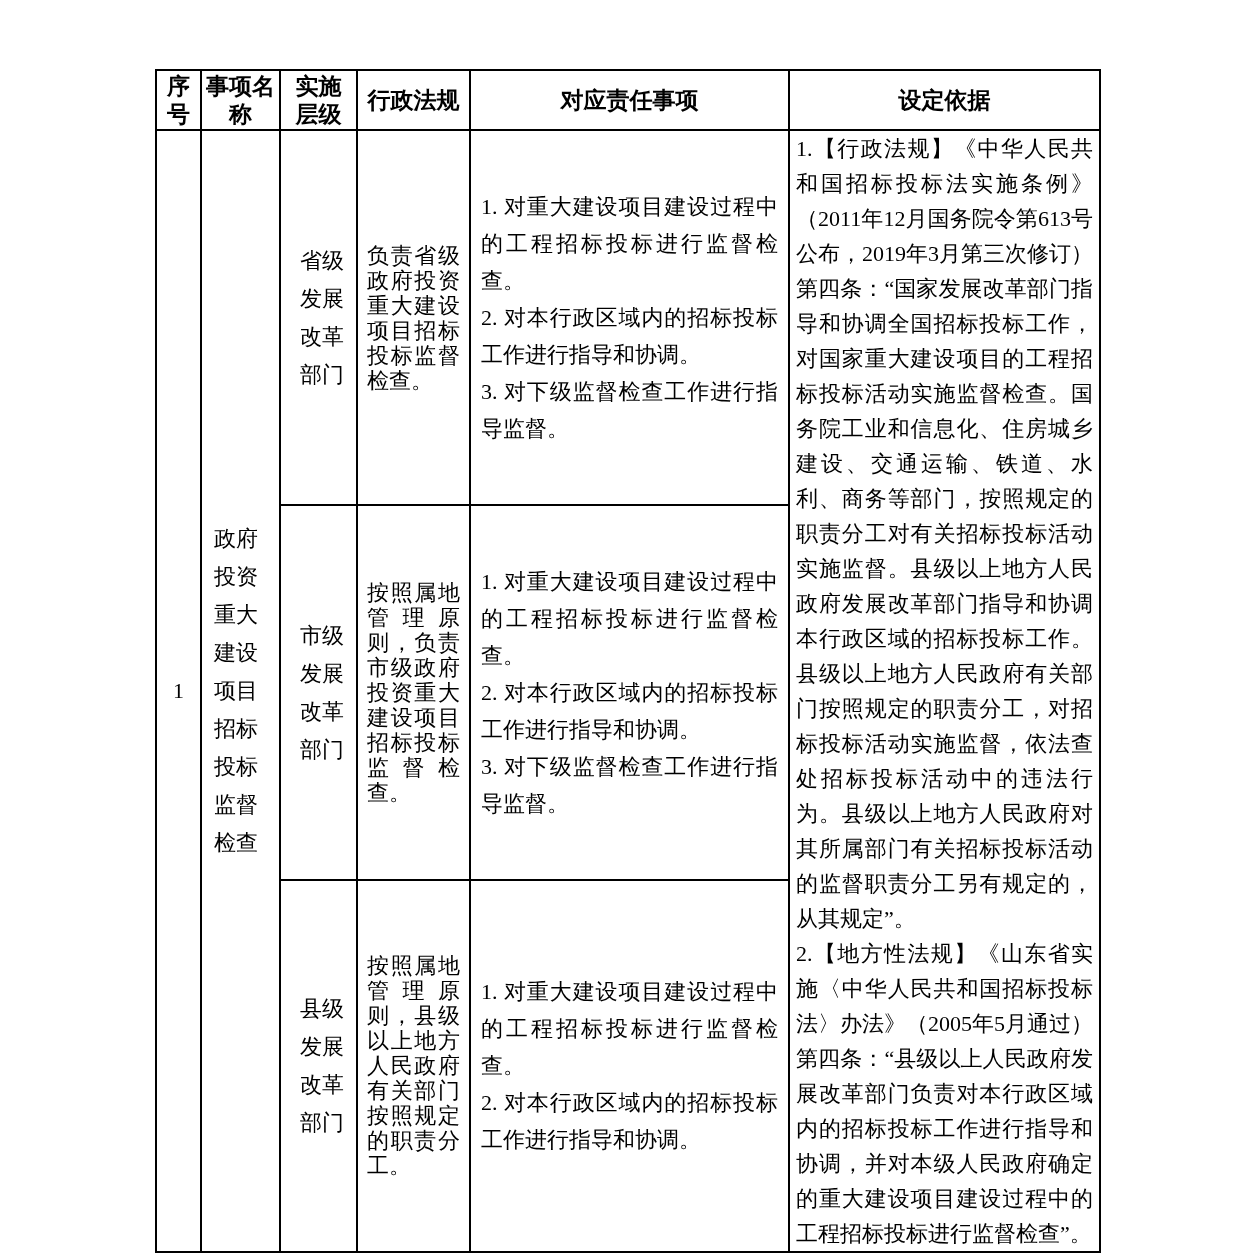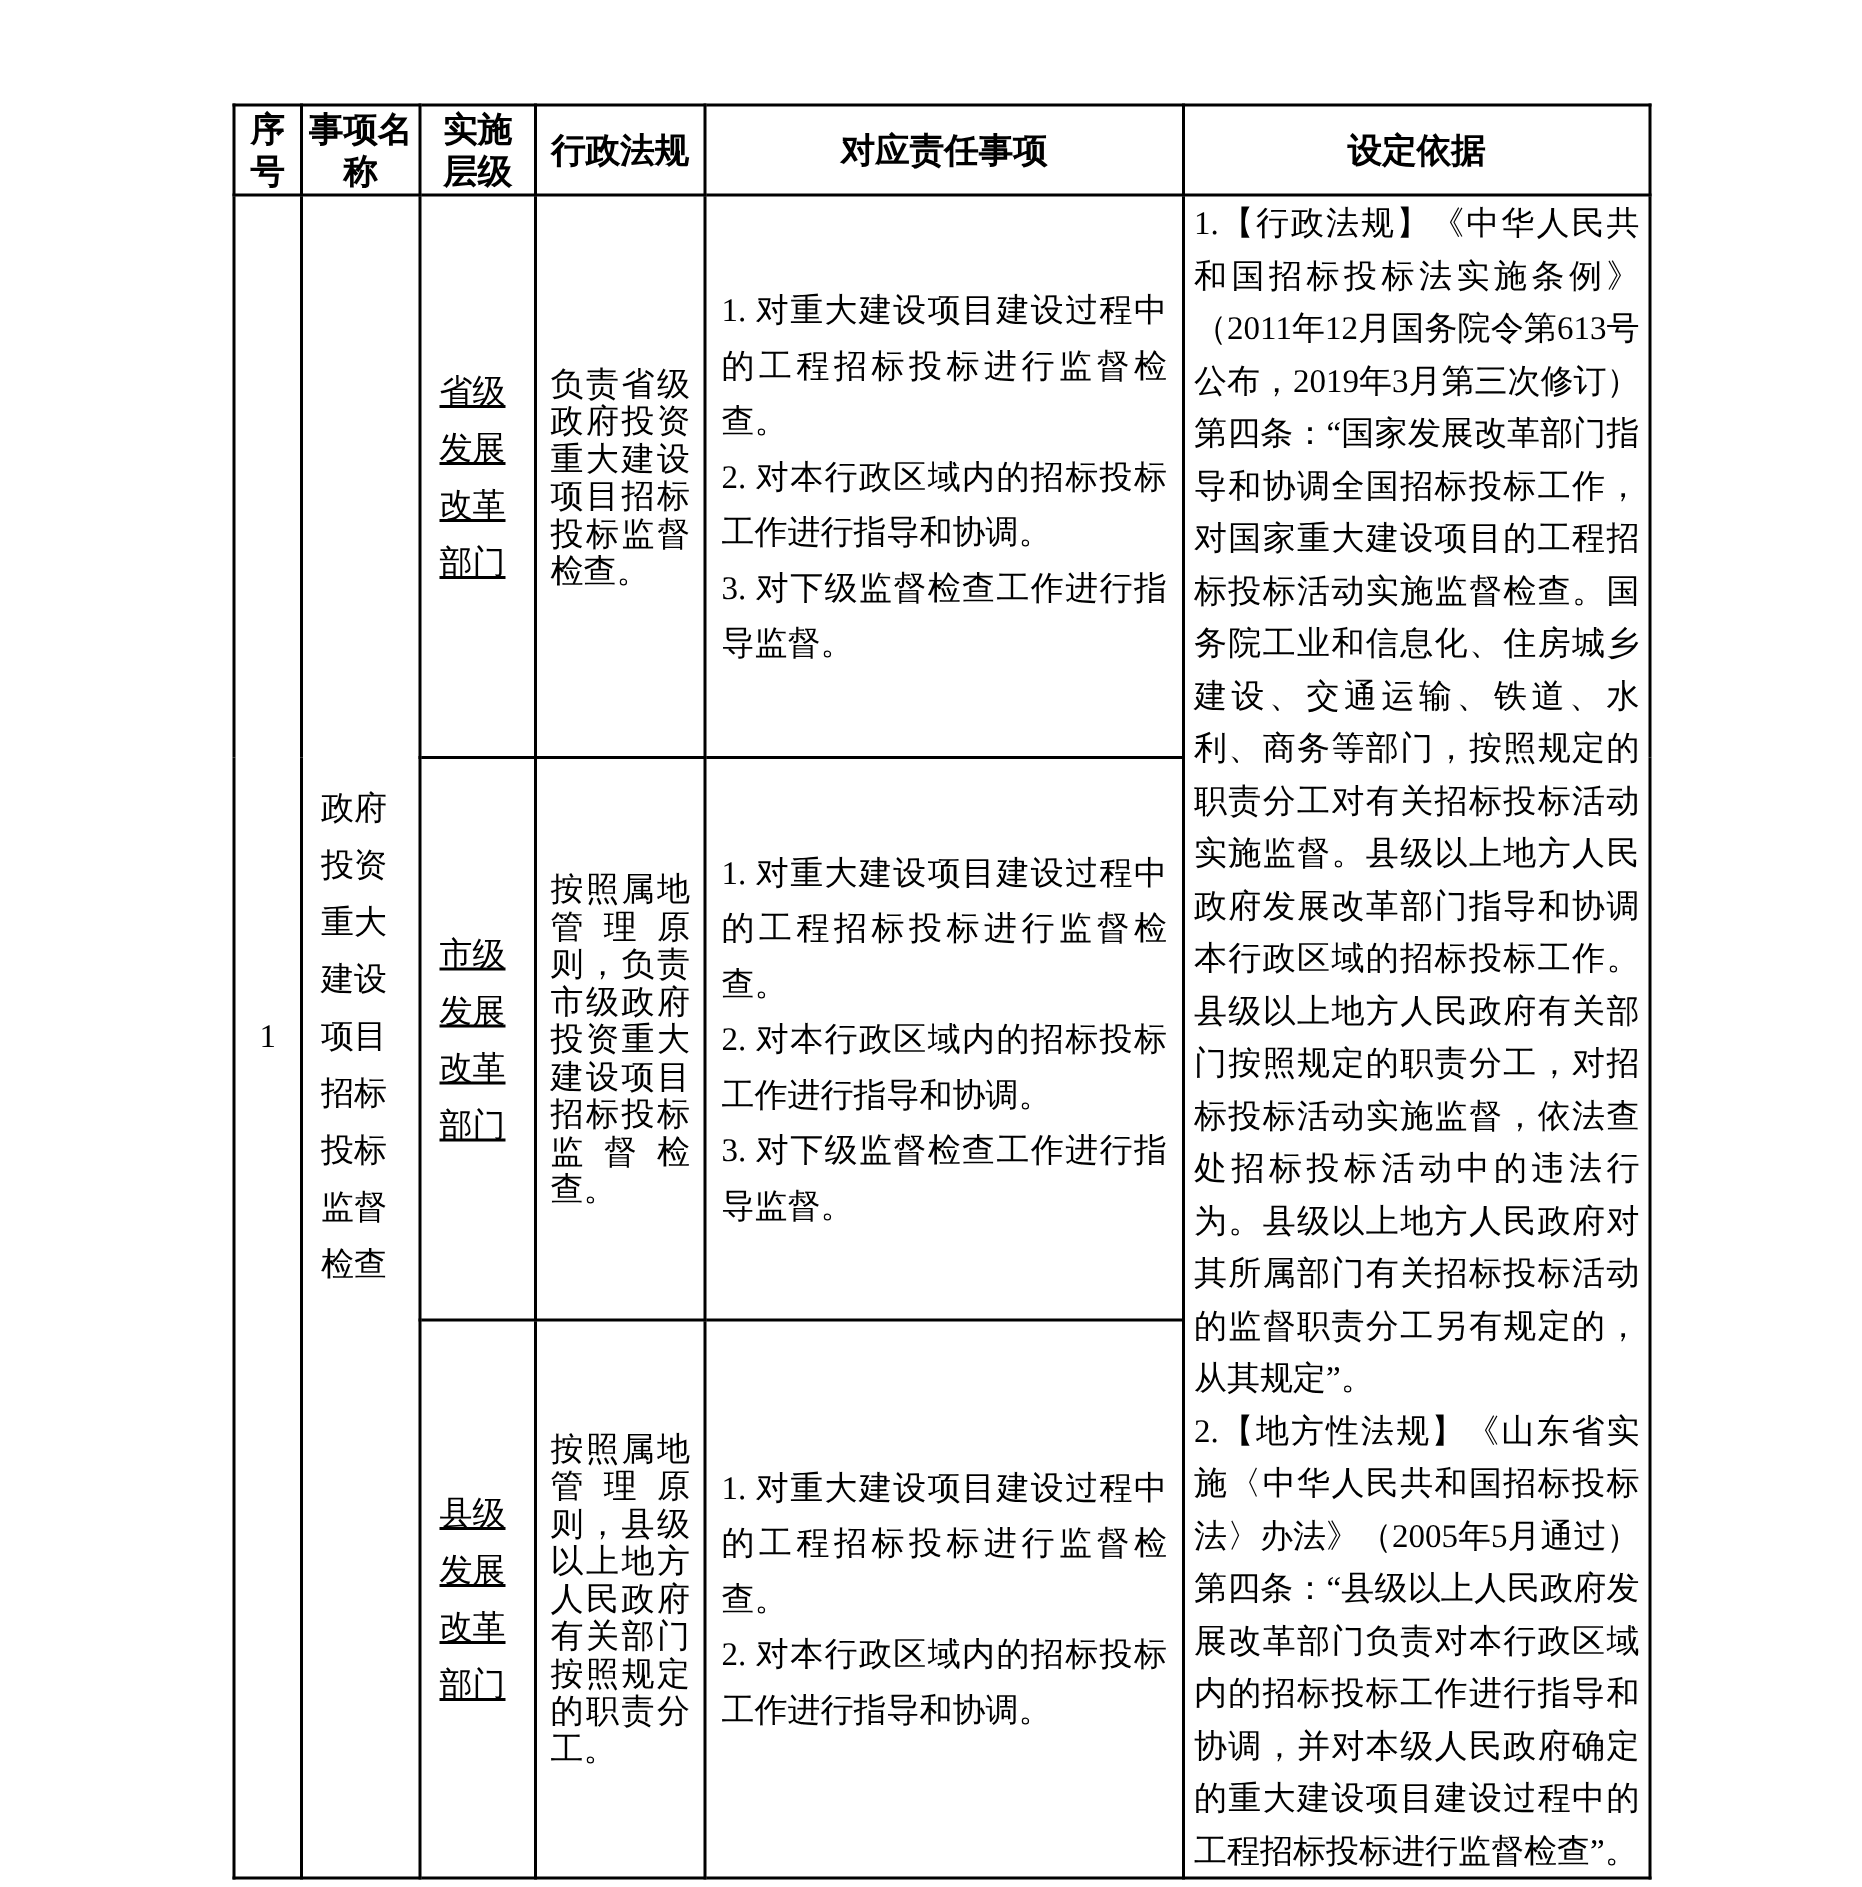"省级发展改革部门" .cell-level { text-align: left -> right; text-decoration: underline -> none }
